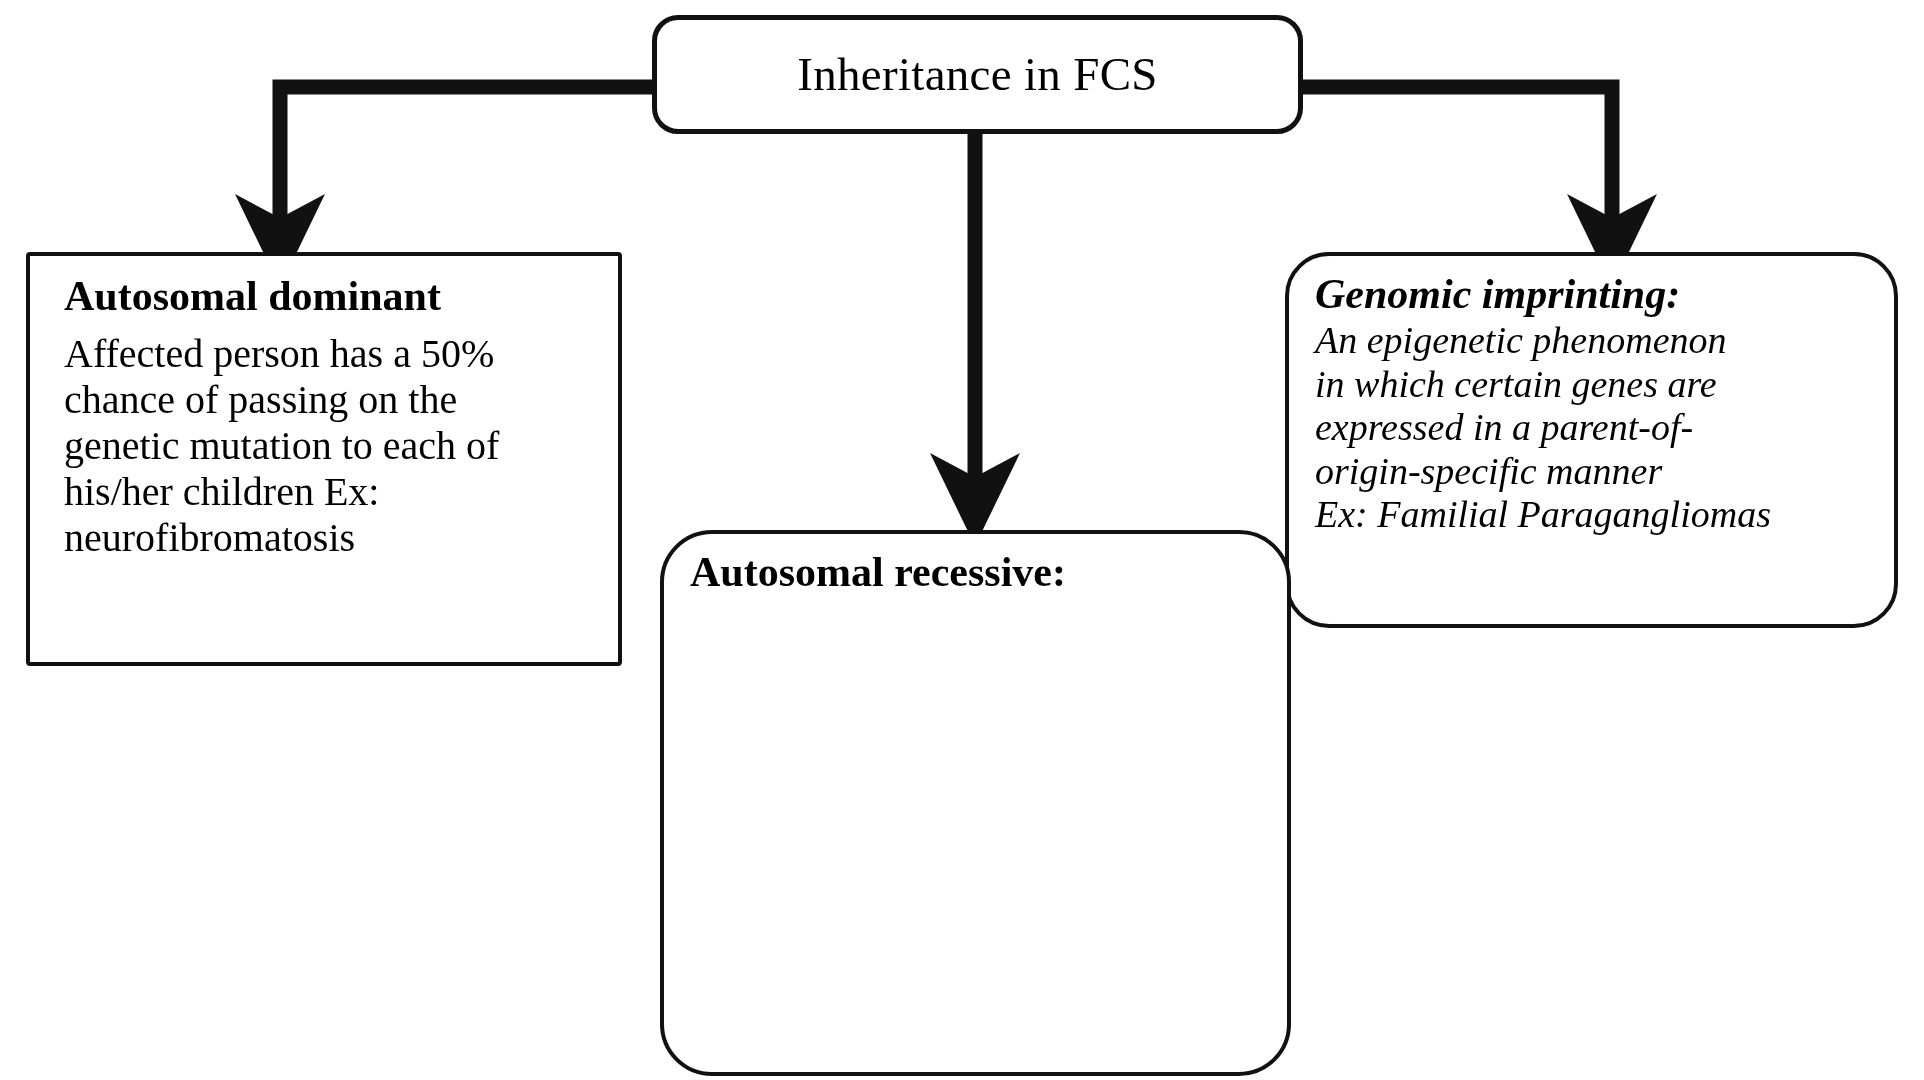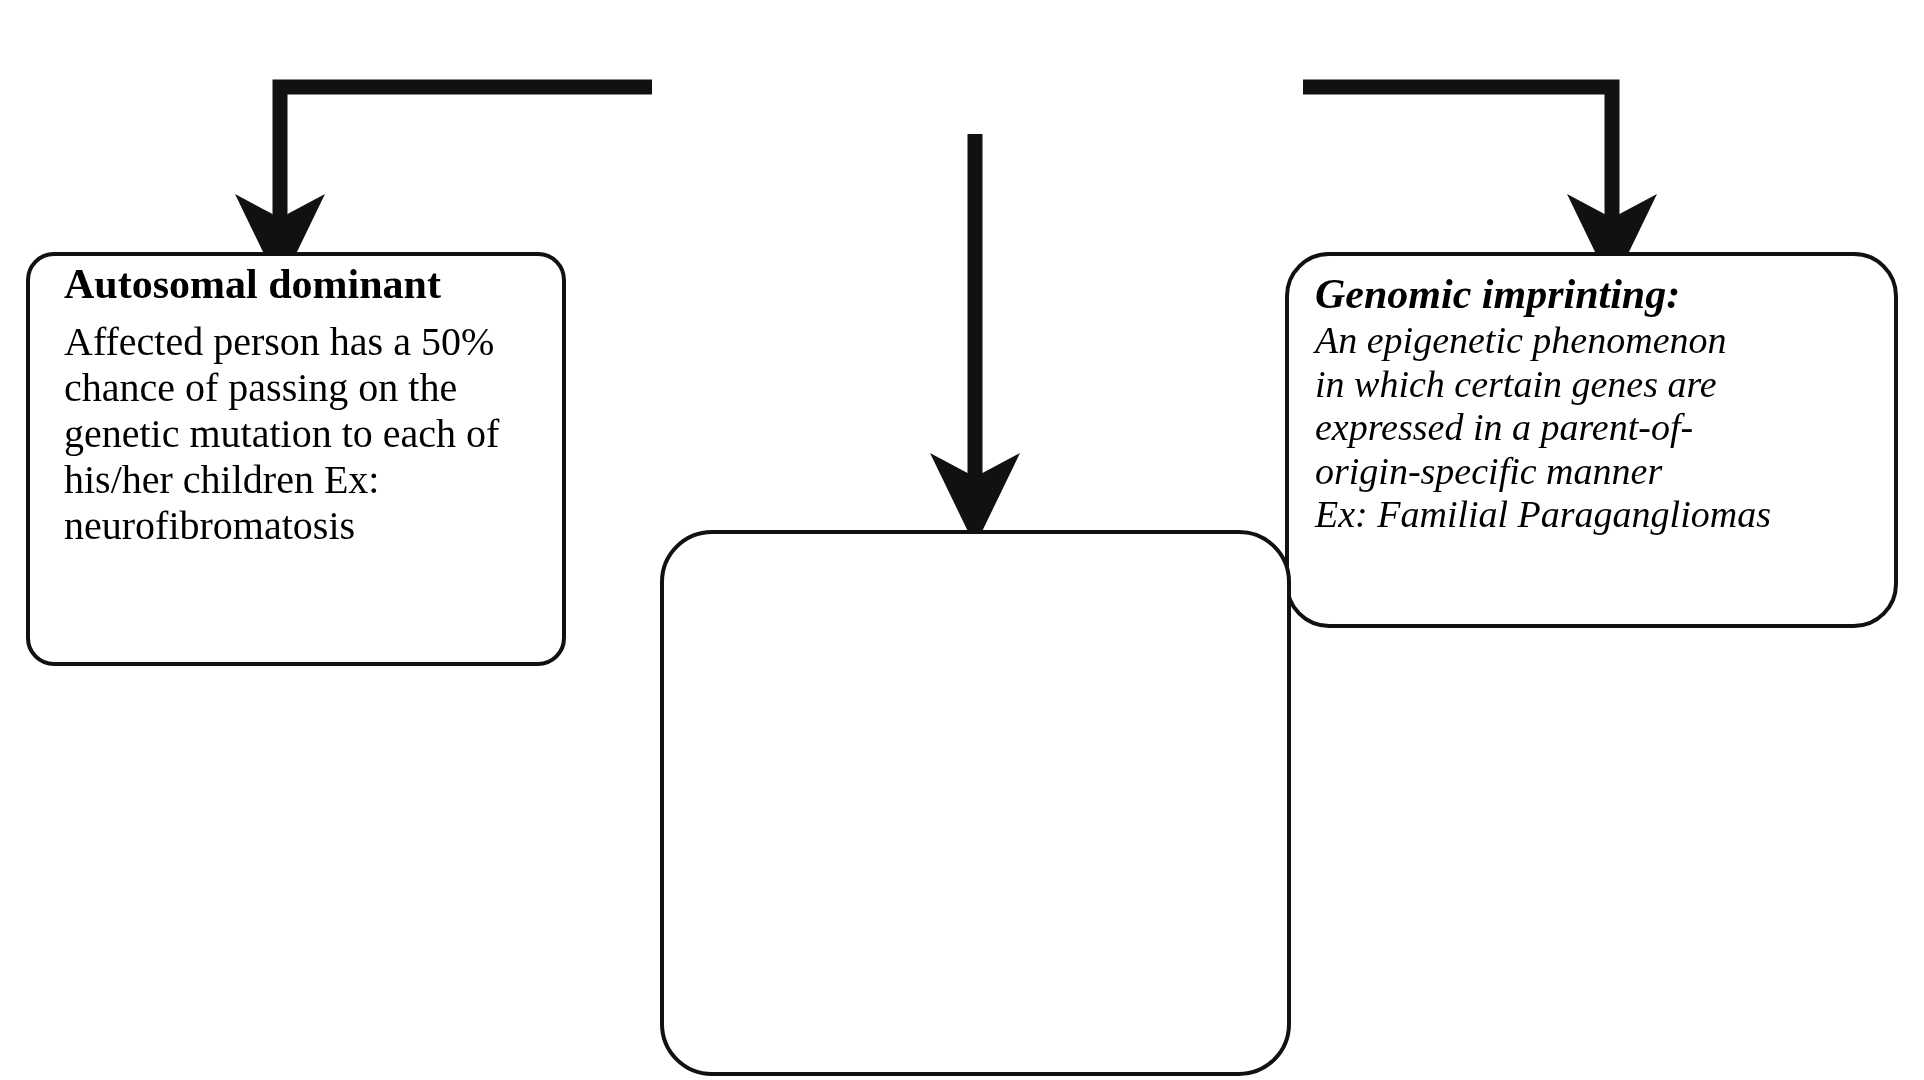"Inheritance in FCS" div.node { html: none -> <div> <div>Inheritance in FCS</div> </div> }
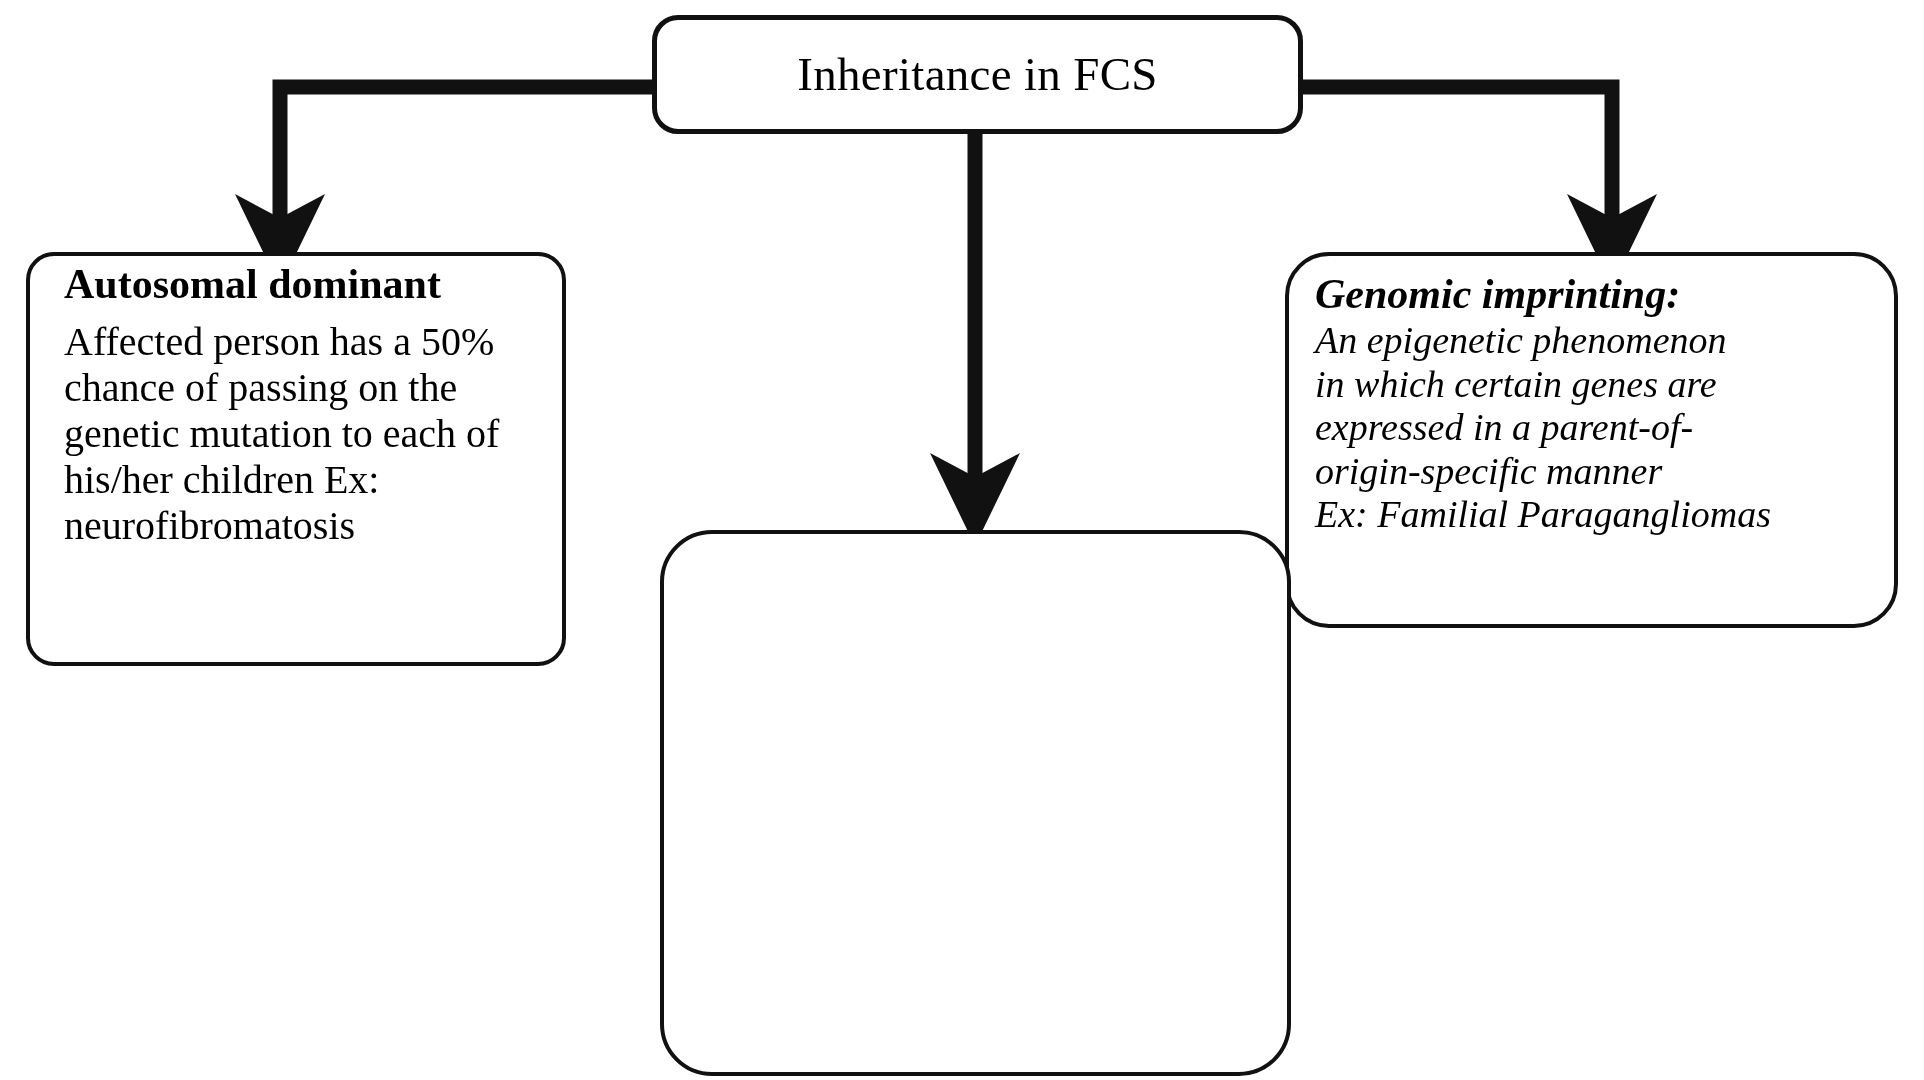"Autosomal dominant" .node-left { border-radius: 28px -> 4px; padding: 6px 26px 10px 34px -> 18px 26px 10px 34px; width: 540px -> 596px }
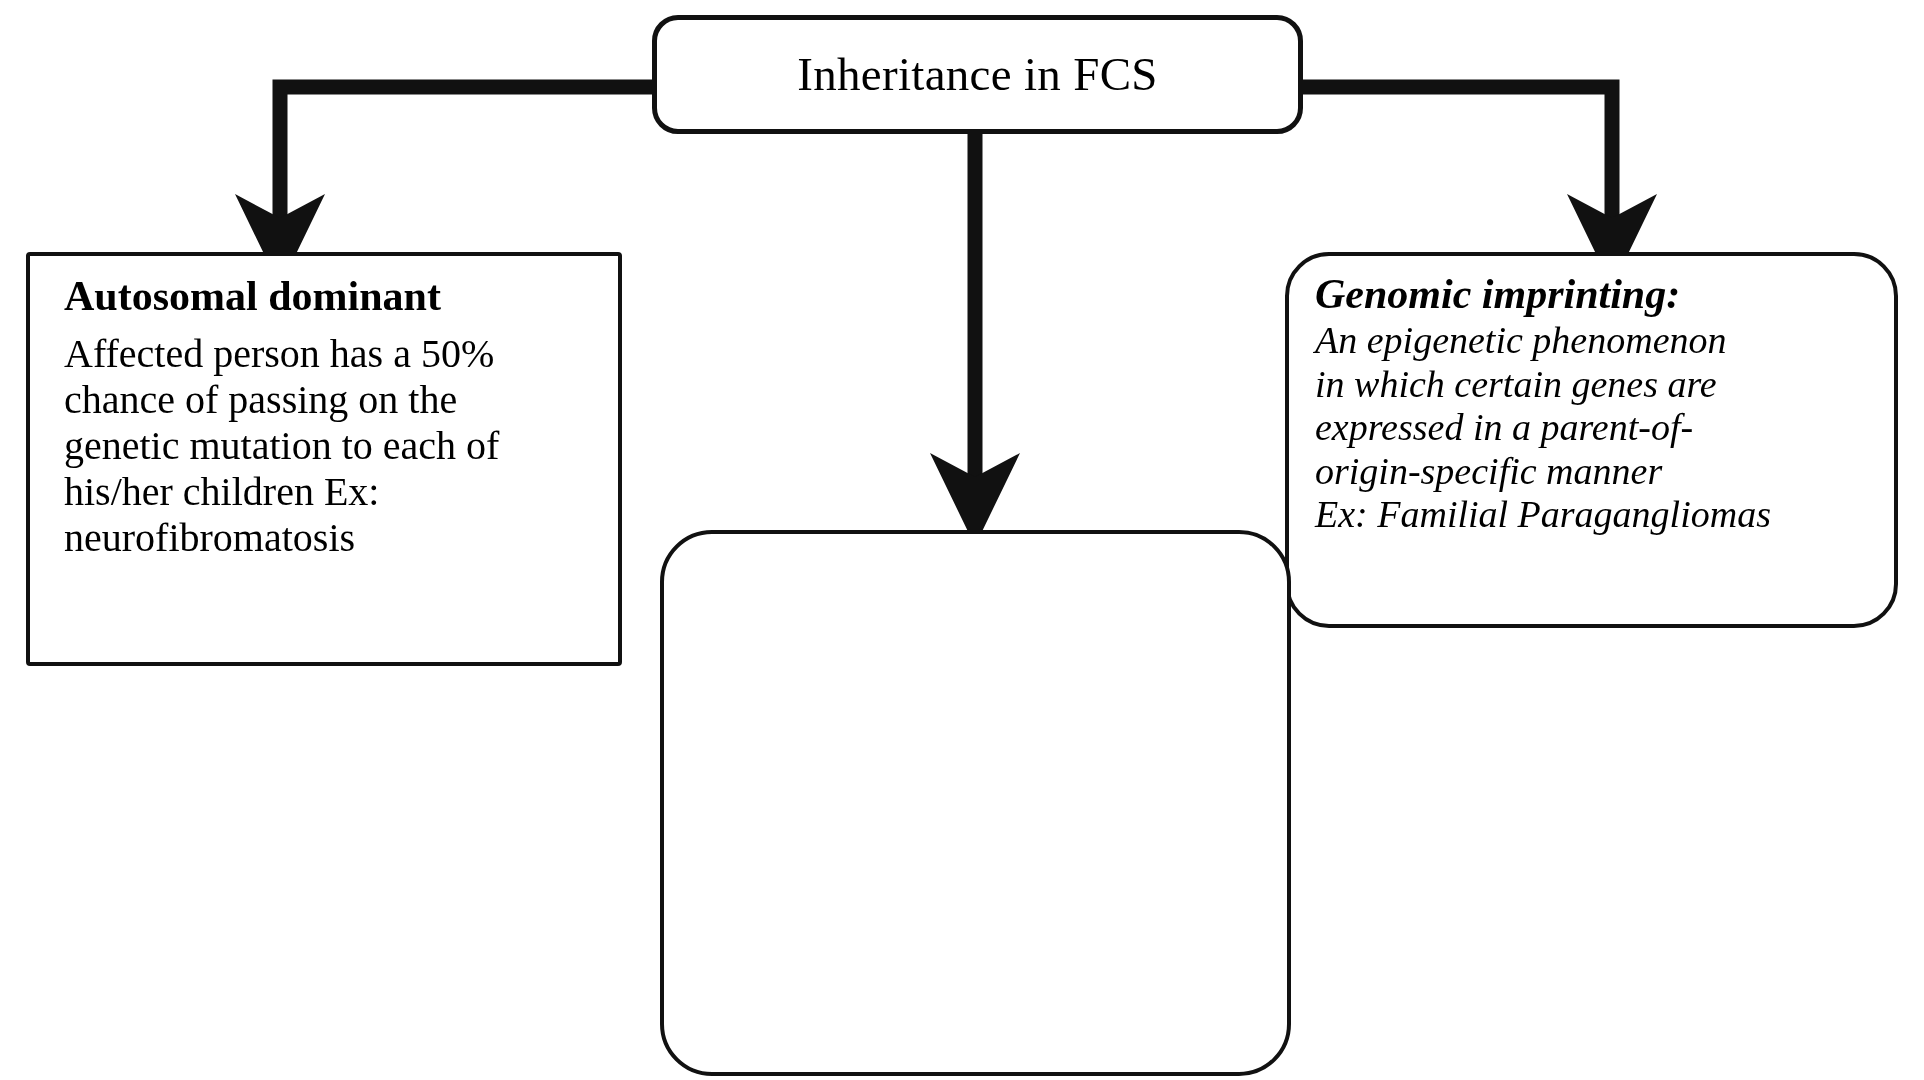"Autosomal recessive:" div.node-heading { html: none -> <div>Autosomal recessive:</div> }
